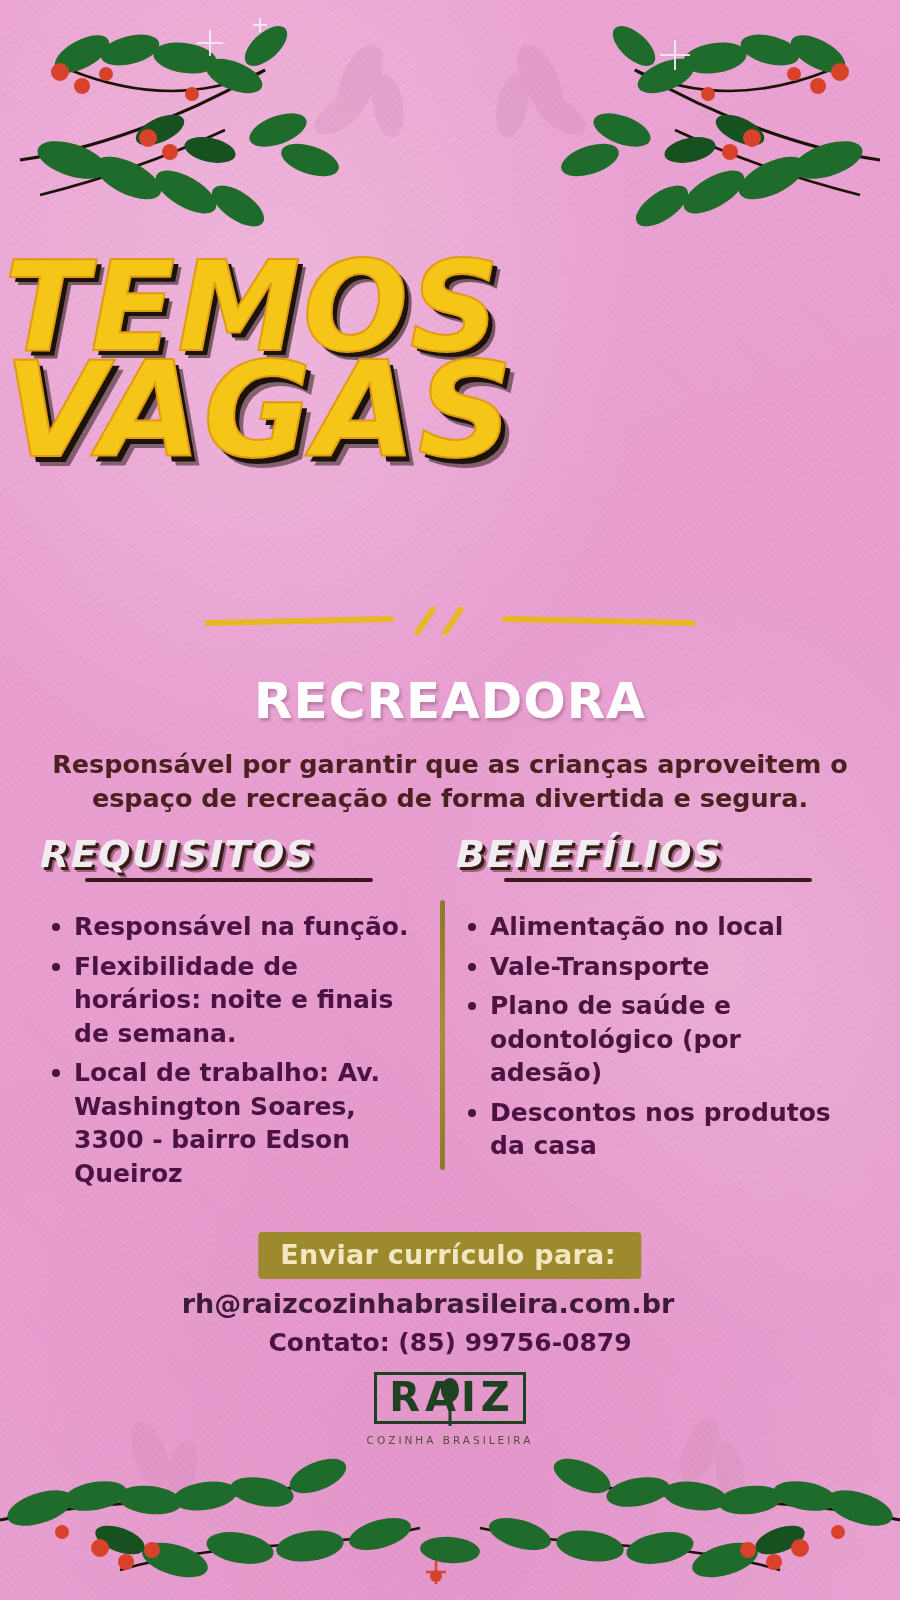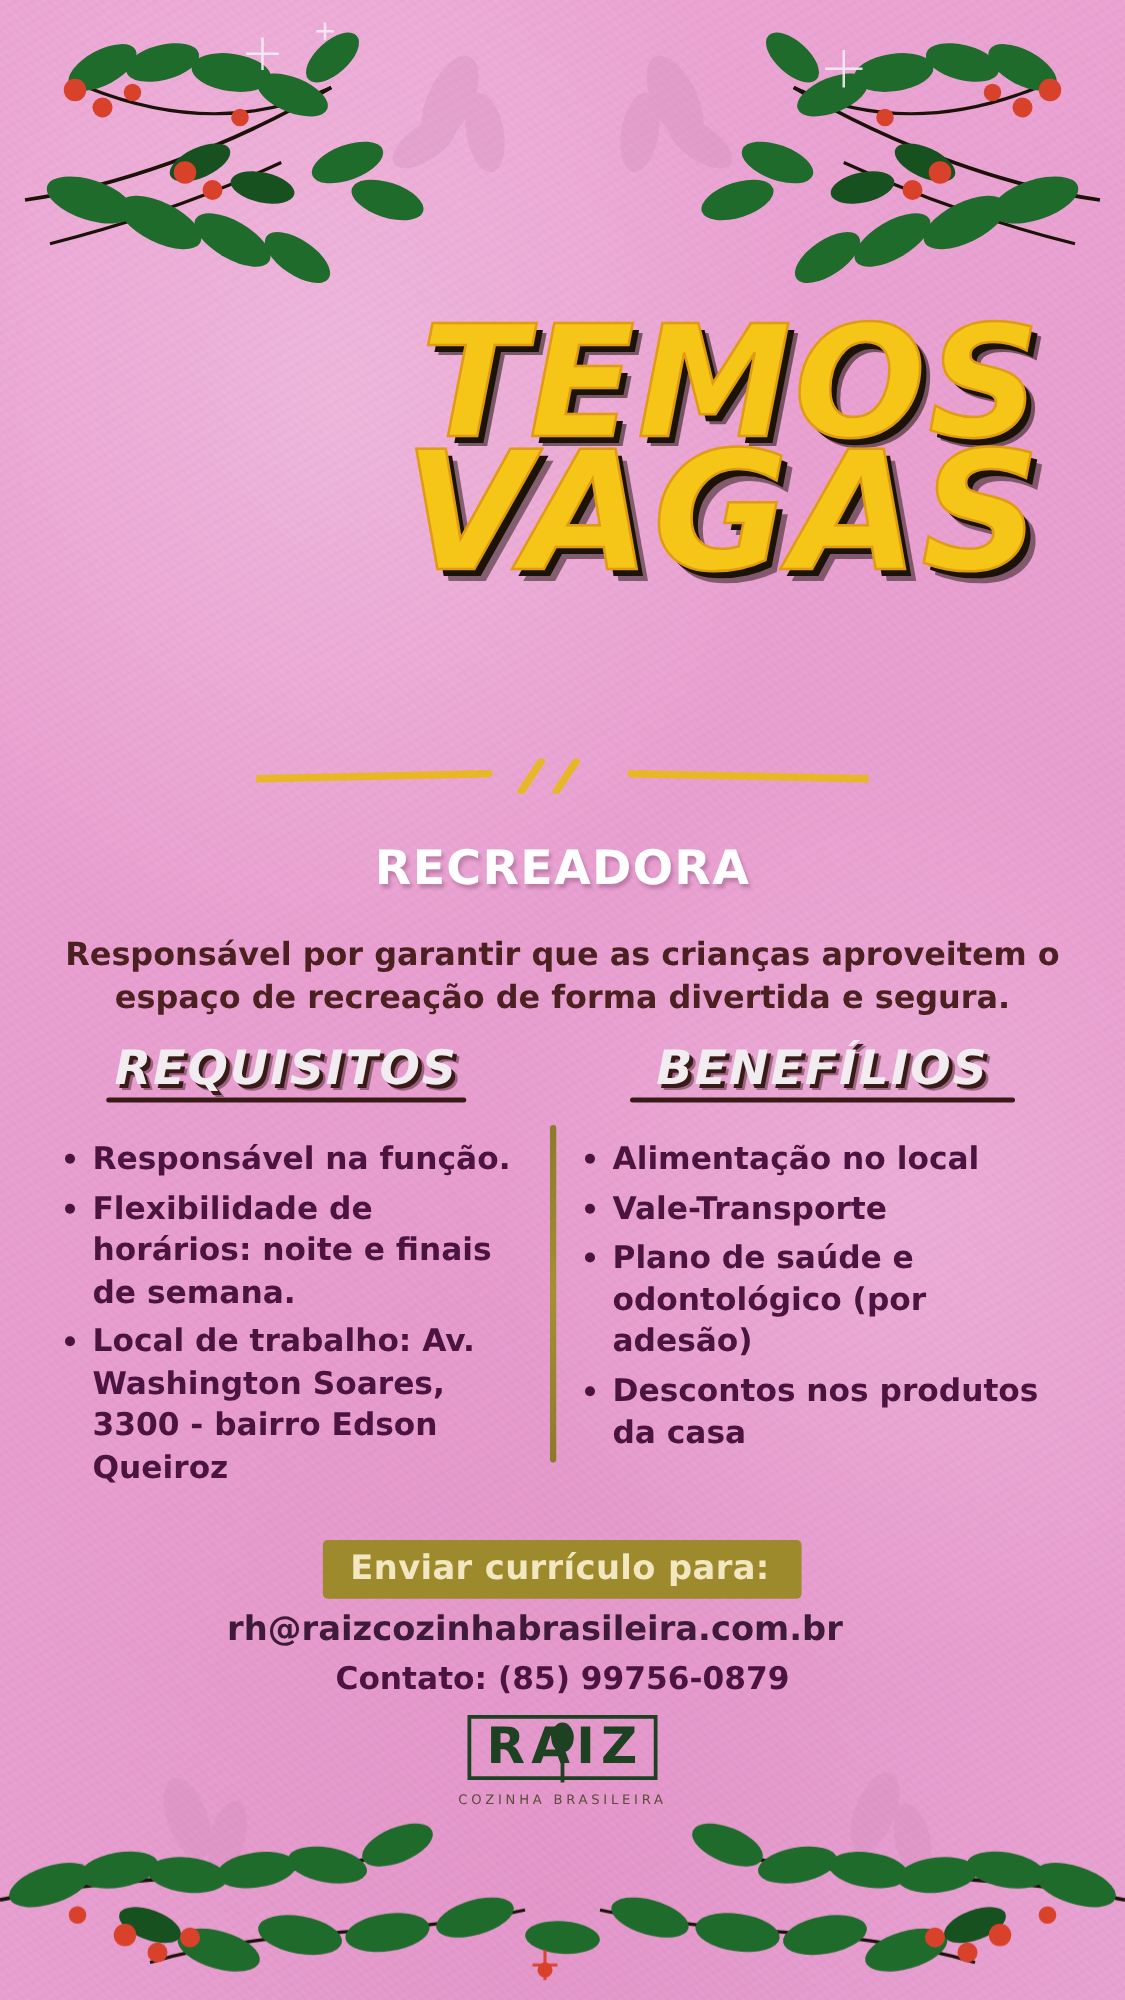"TEMOS" .headline-wrap { left: 16px -> 4px; text-align: right -> left }
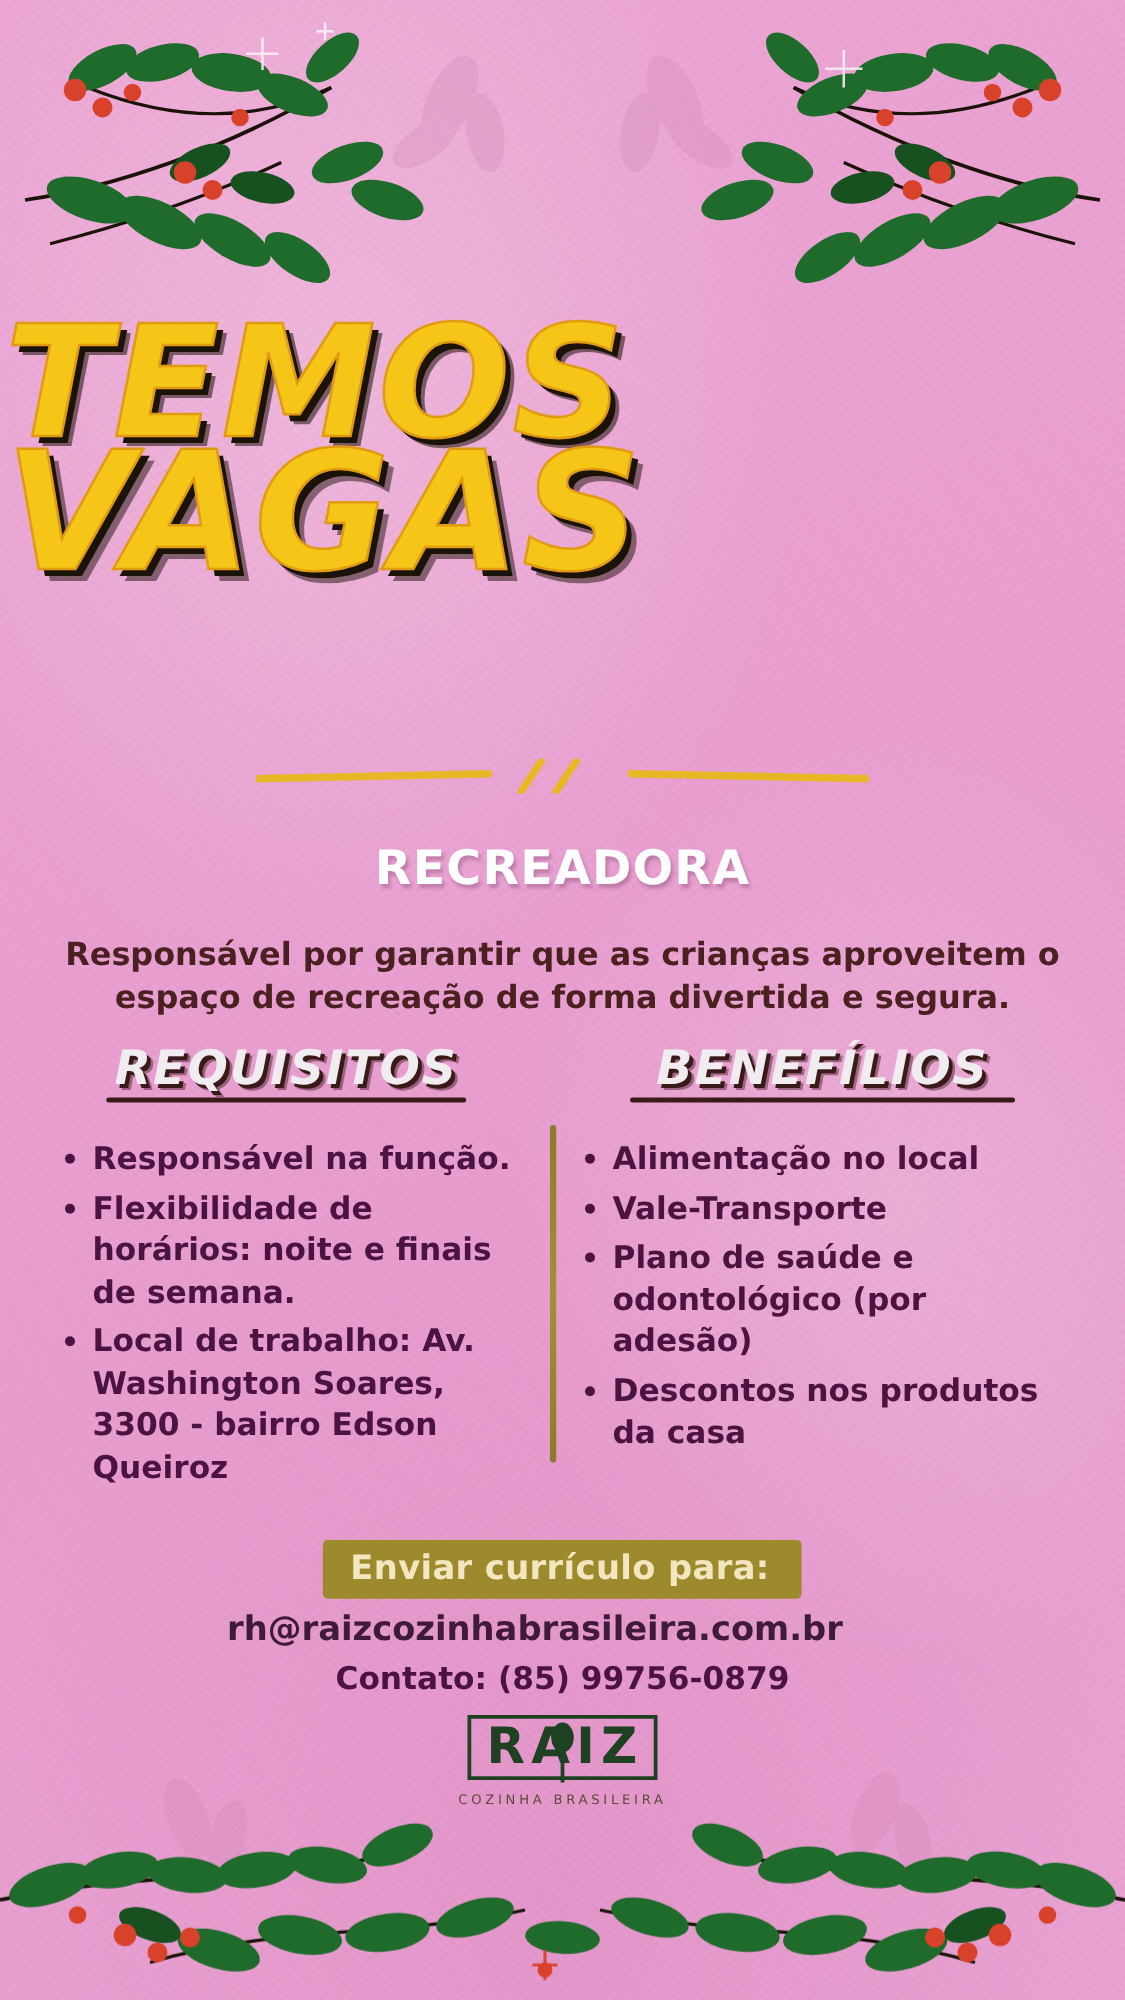"RECREADORA" .role-title { font-size: 38px -> 50px }
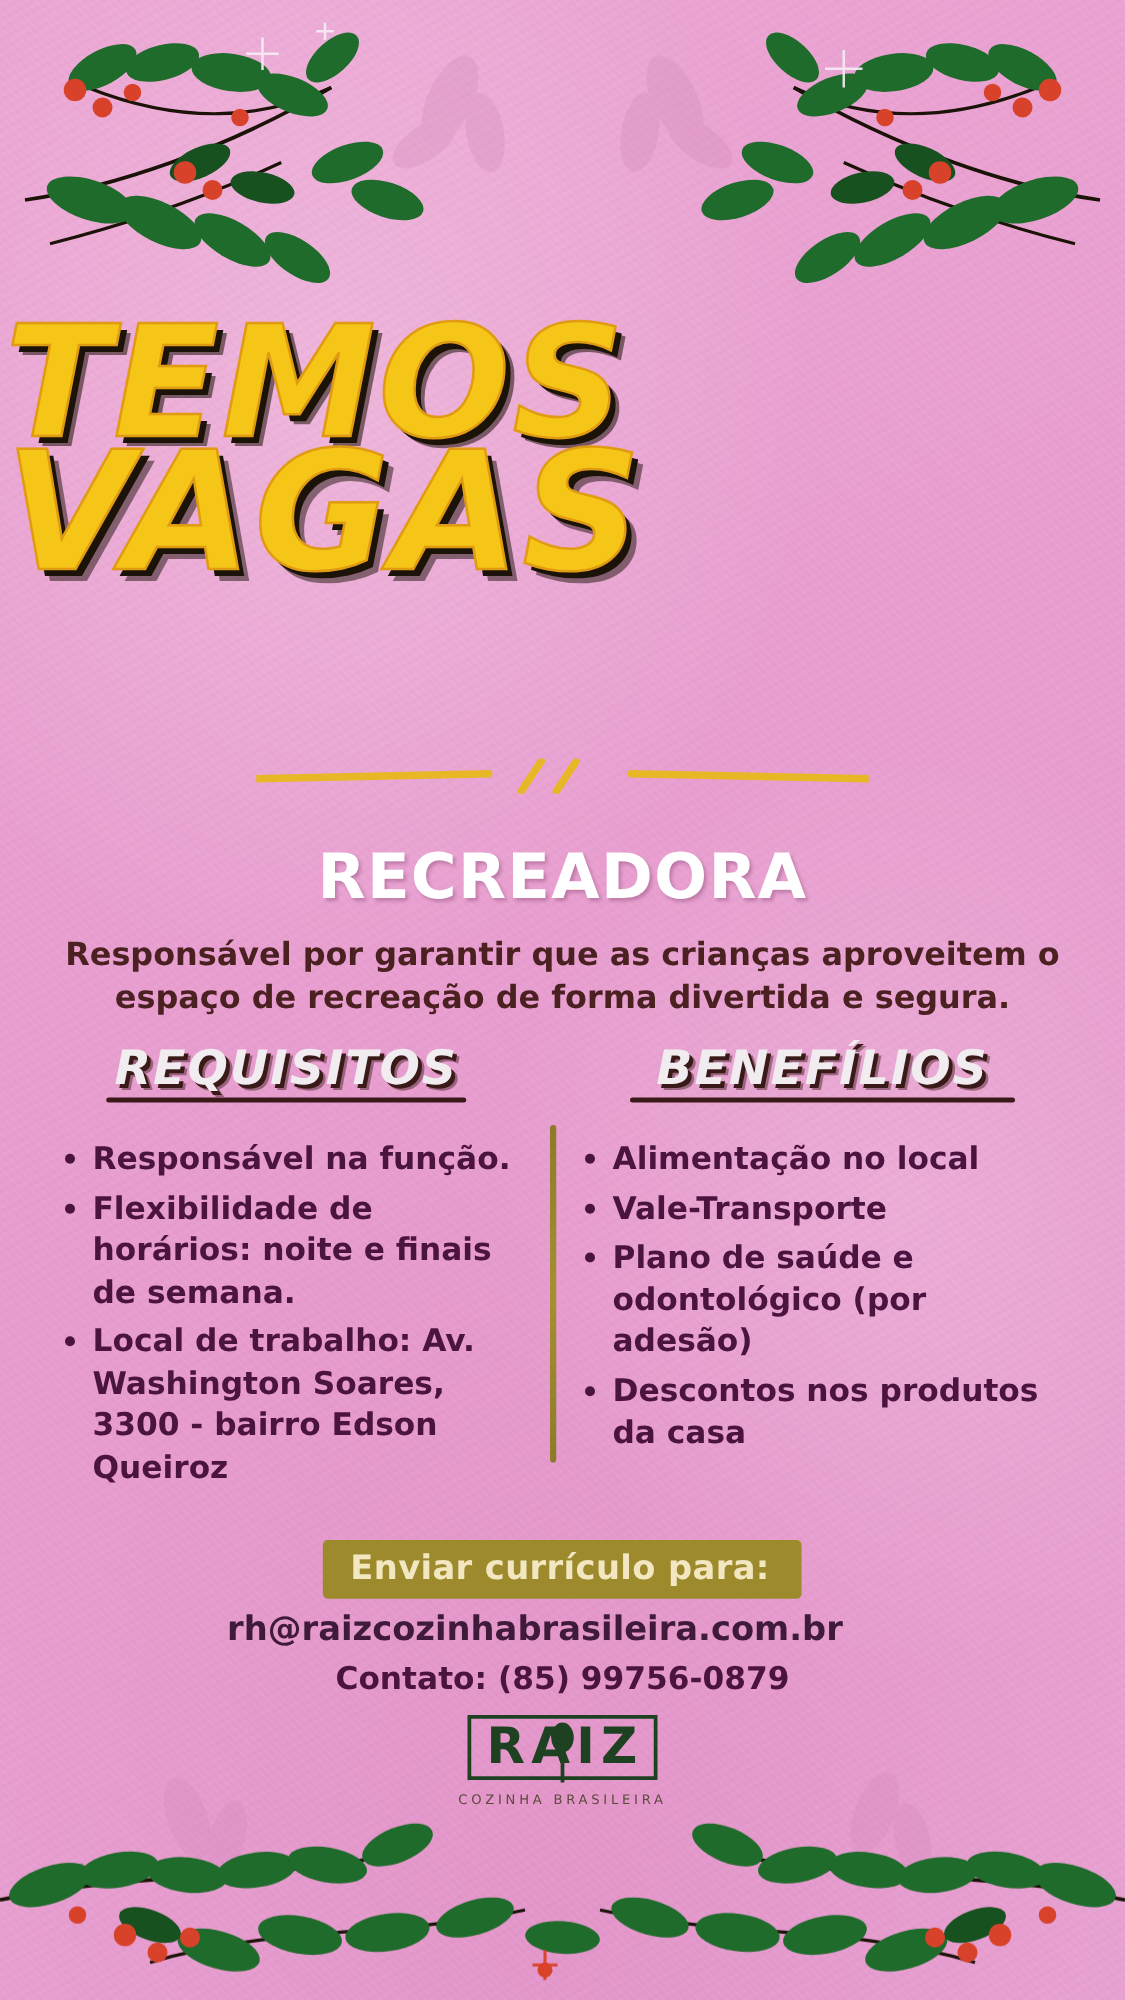"REQUISITOS" .col-heading { text-align: center -> left }
